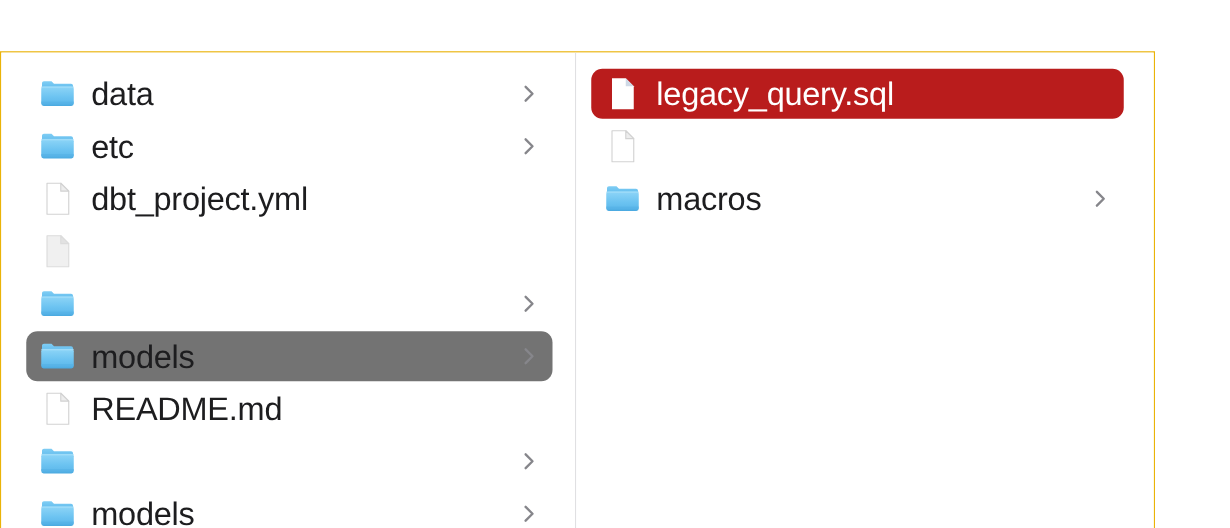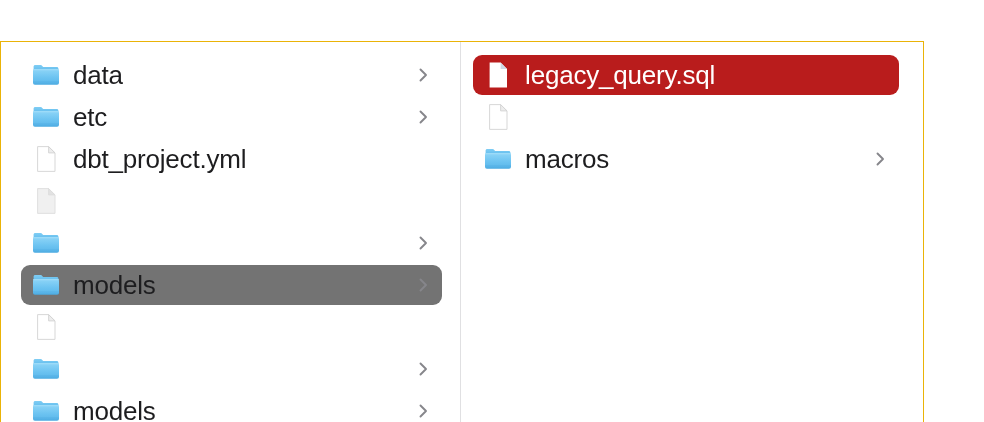"README.md" span.label { html: none -> <span>README.md</span> }
